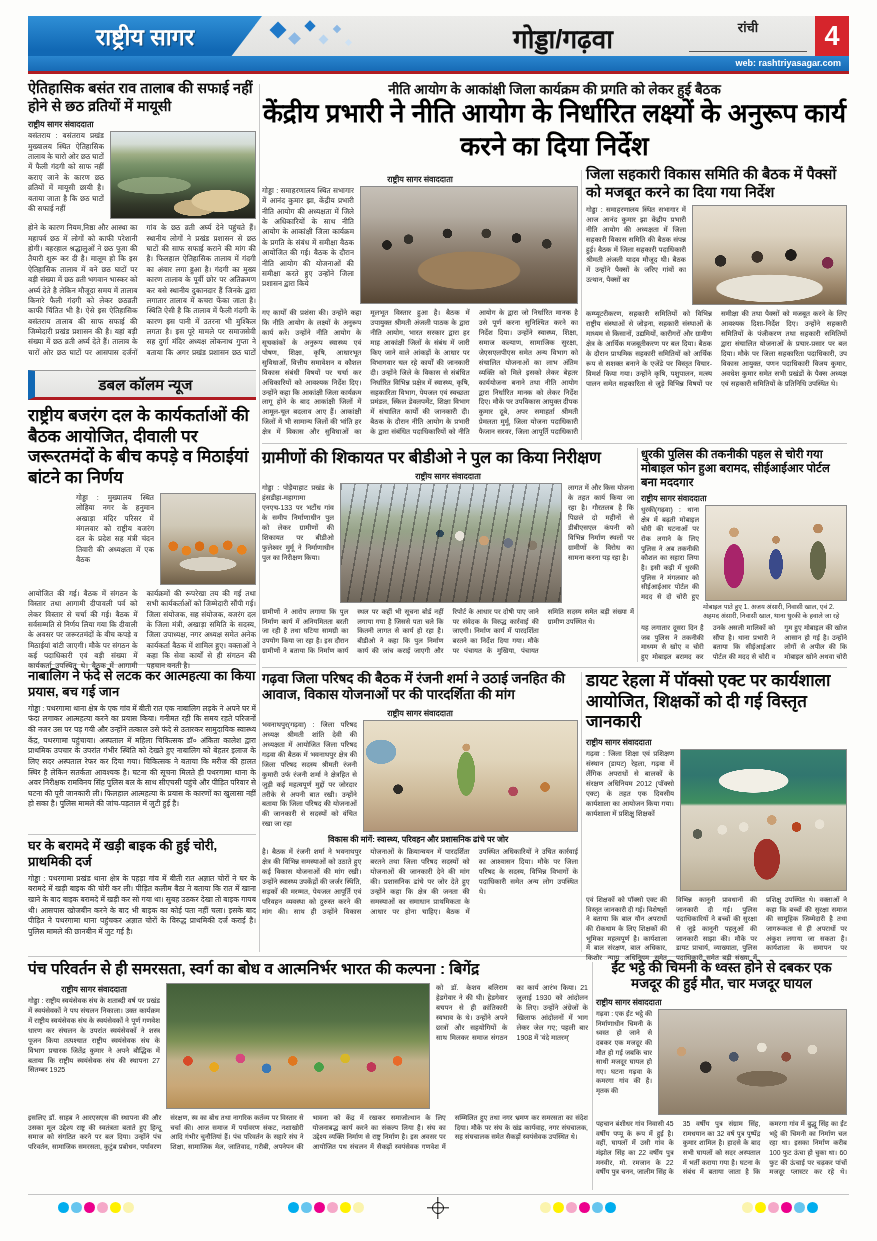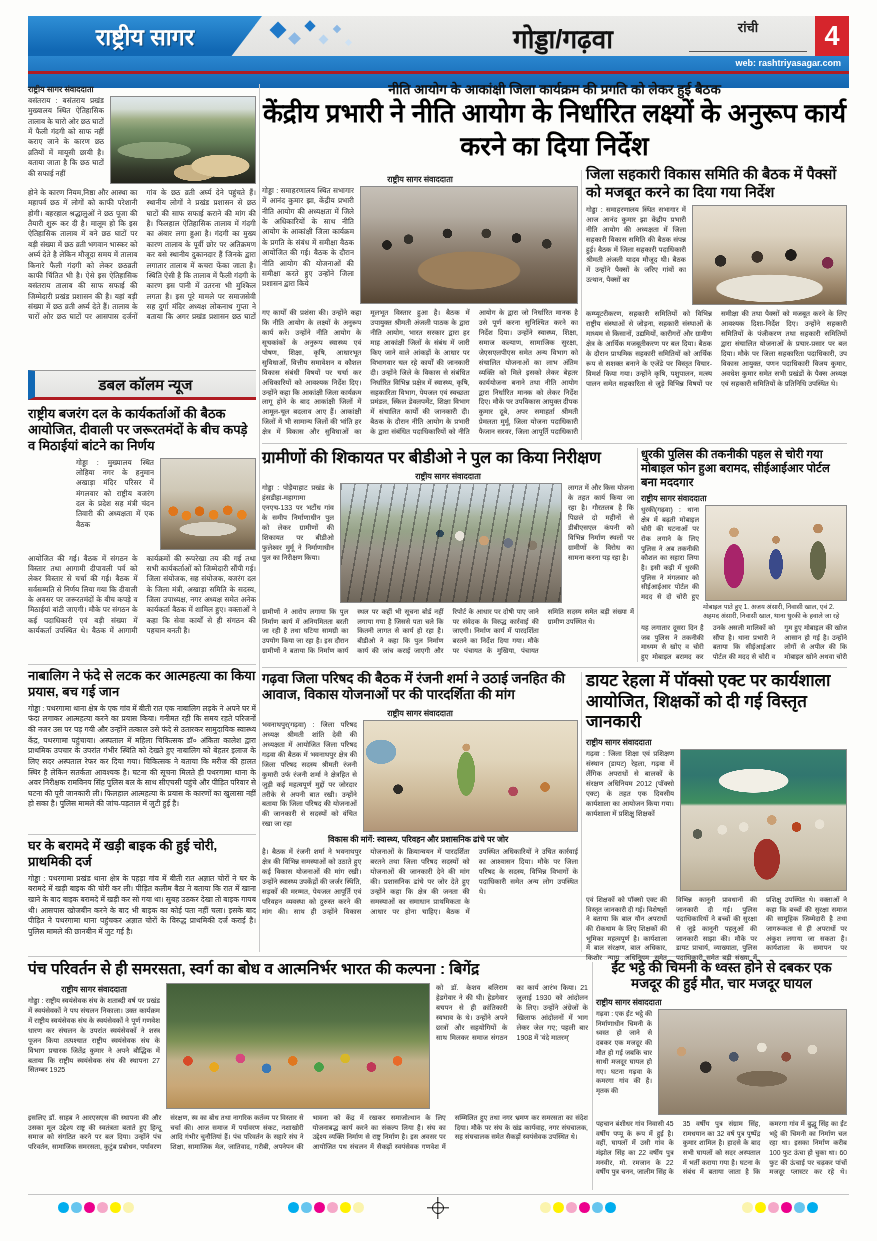"web: rashtriyasagar.com" .mast-web { height: 32px -> 18px }
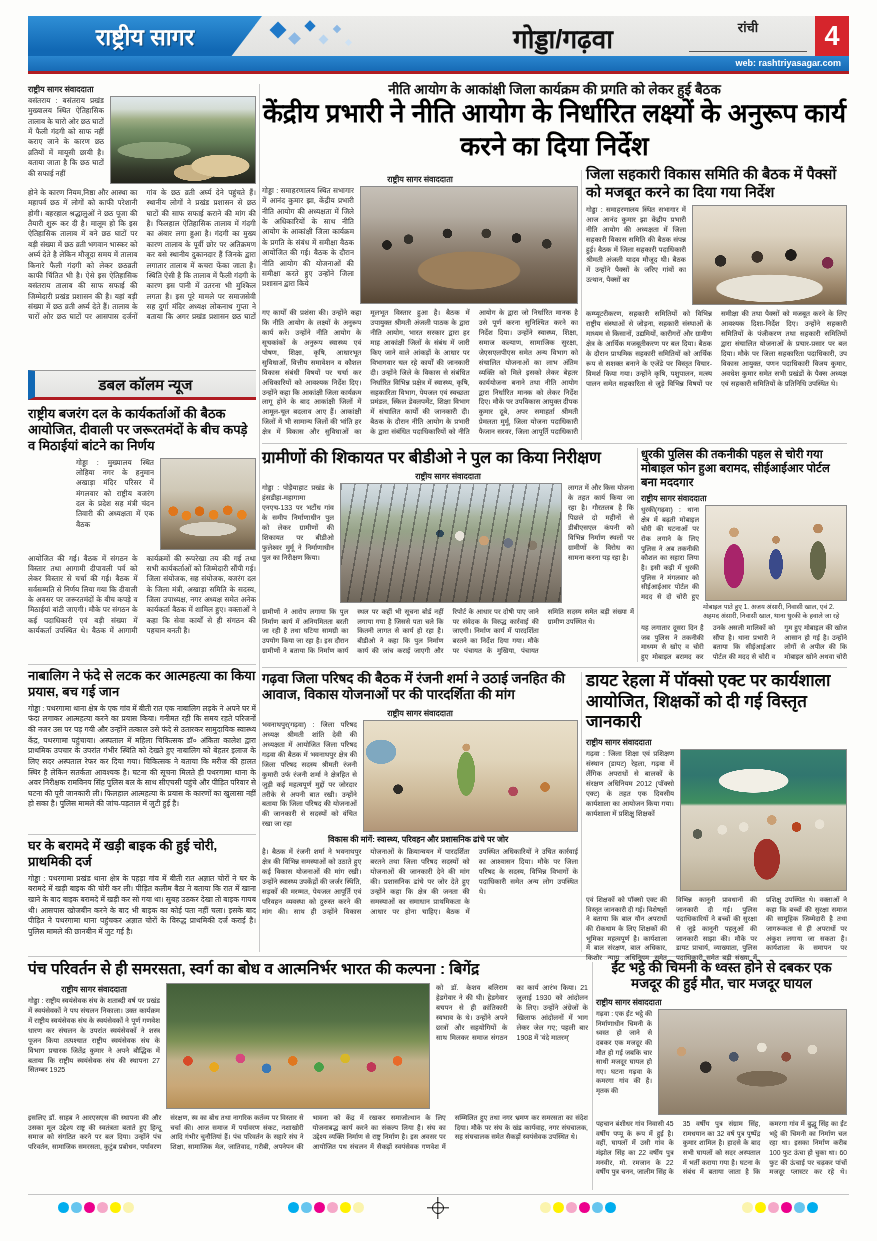"ऐतिहासिक बसंत राव तालाब की" div.hl { html: none -> <div>ऐतिहासिक बसंत राव तालाब की सफाई नहीं होने से छठ व्रतियों में मायूसी</div> }
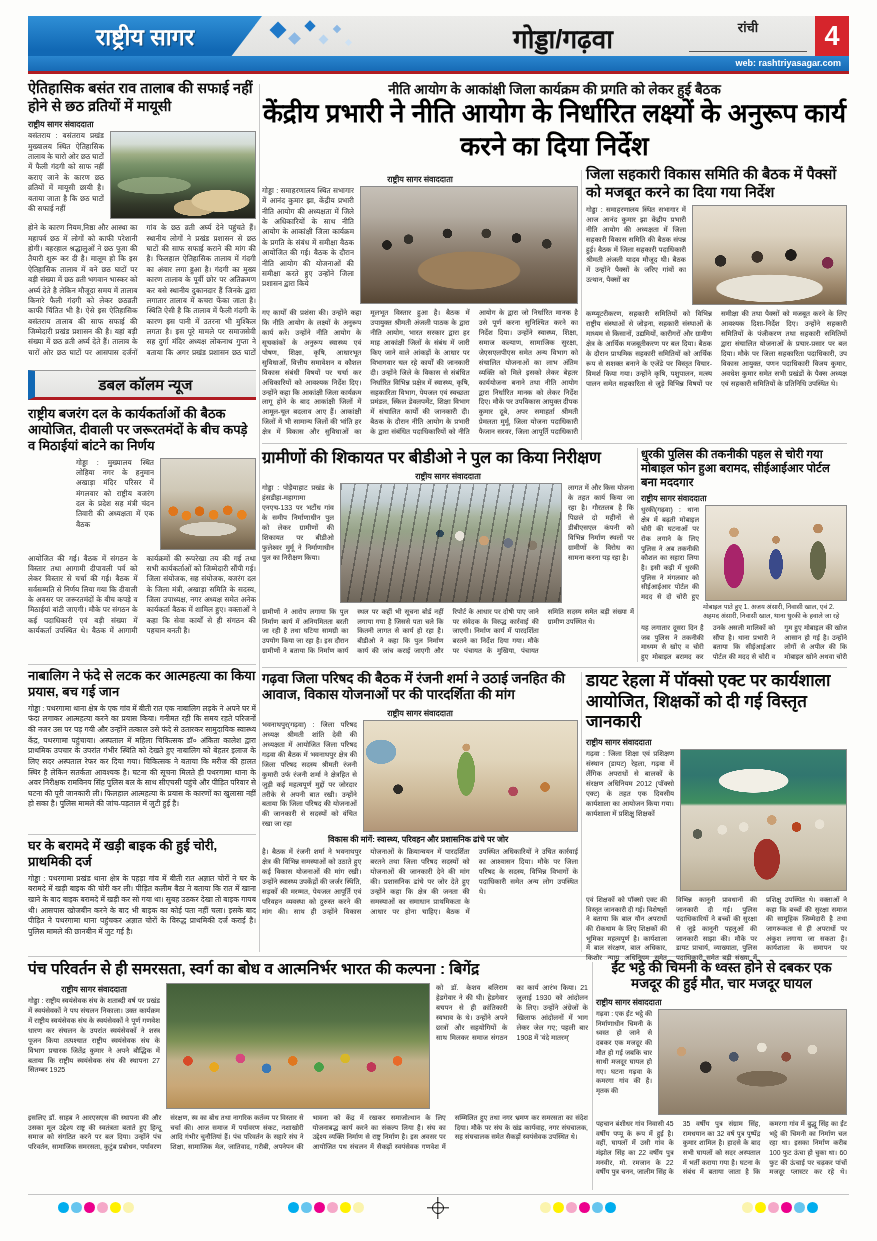"राष्ट्रीय बजरंग दल के कार्यकर्ताओं" div.hl { font-size: 13px -> 17px }
